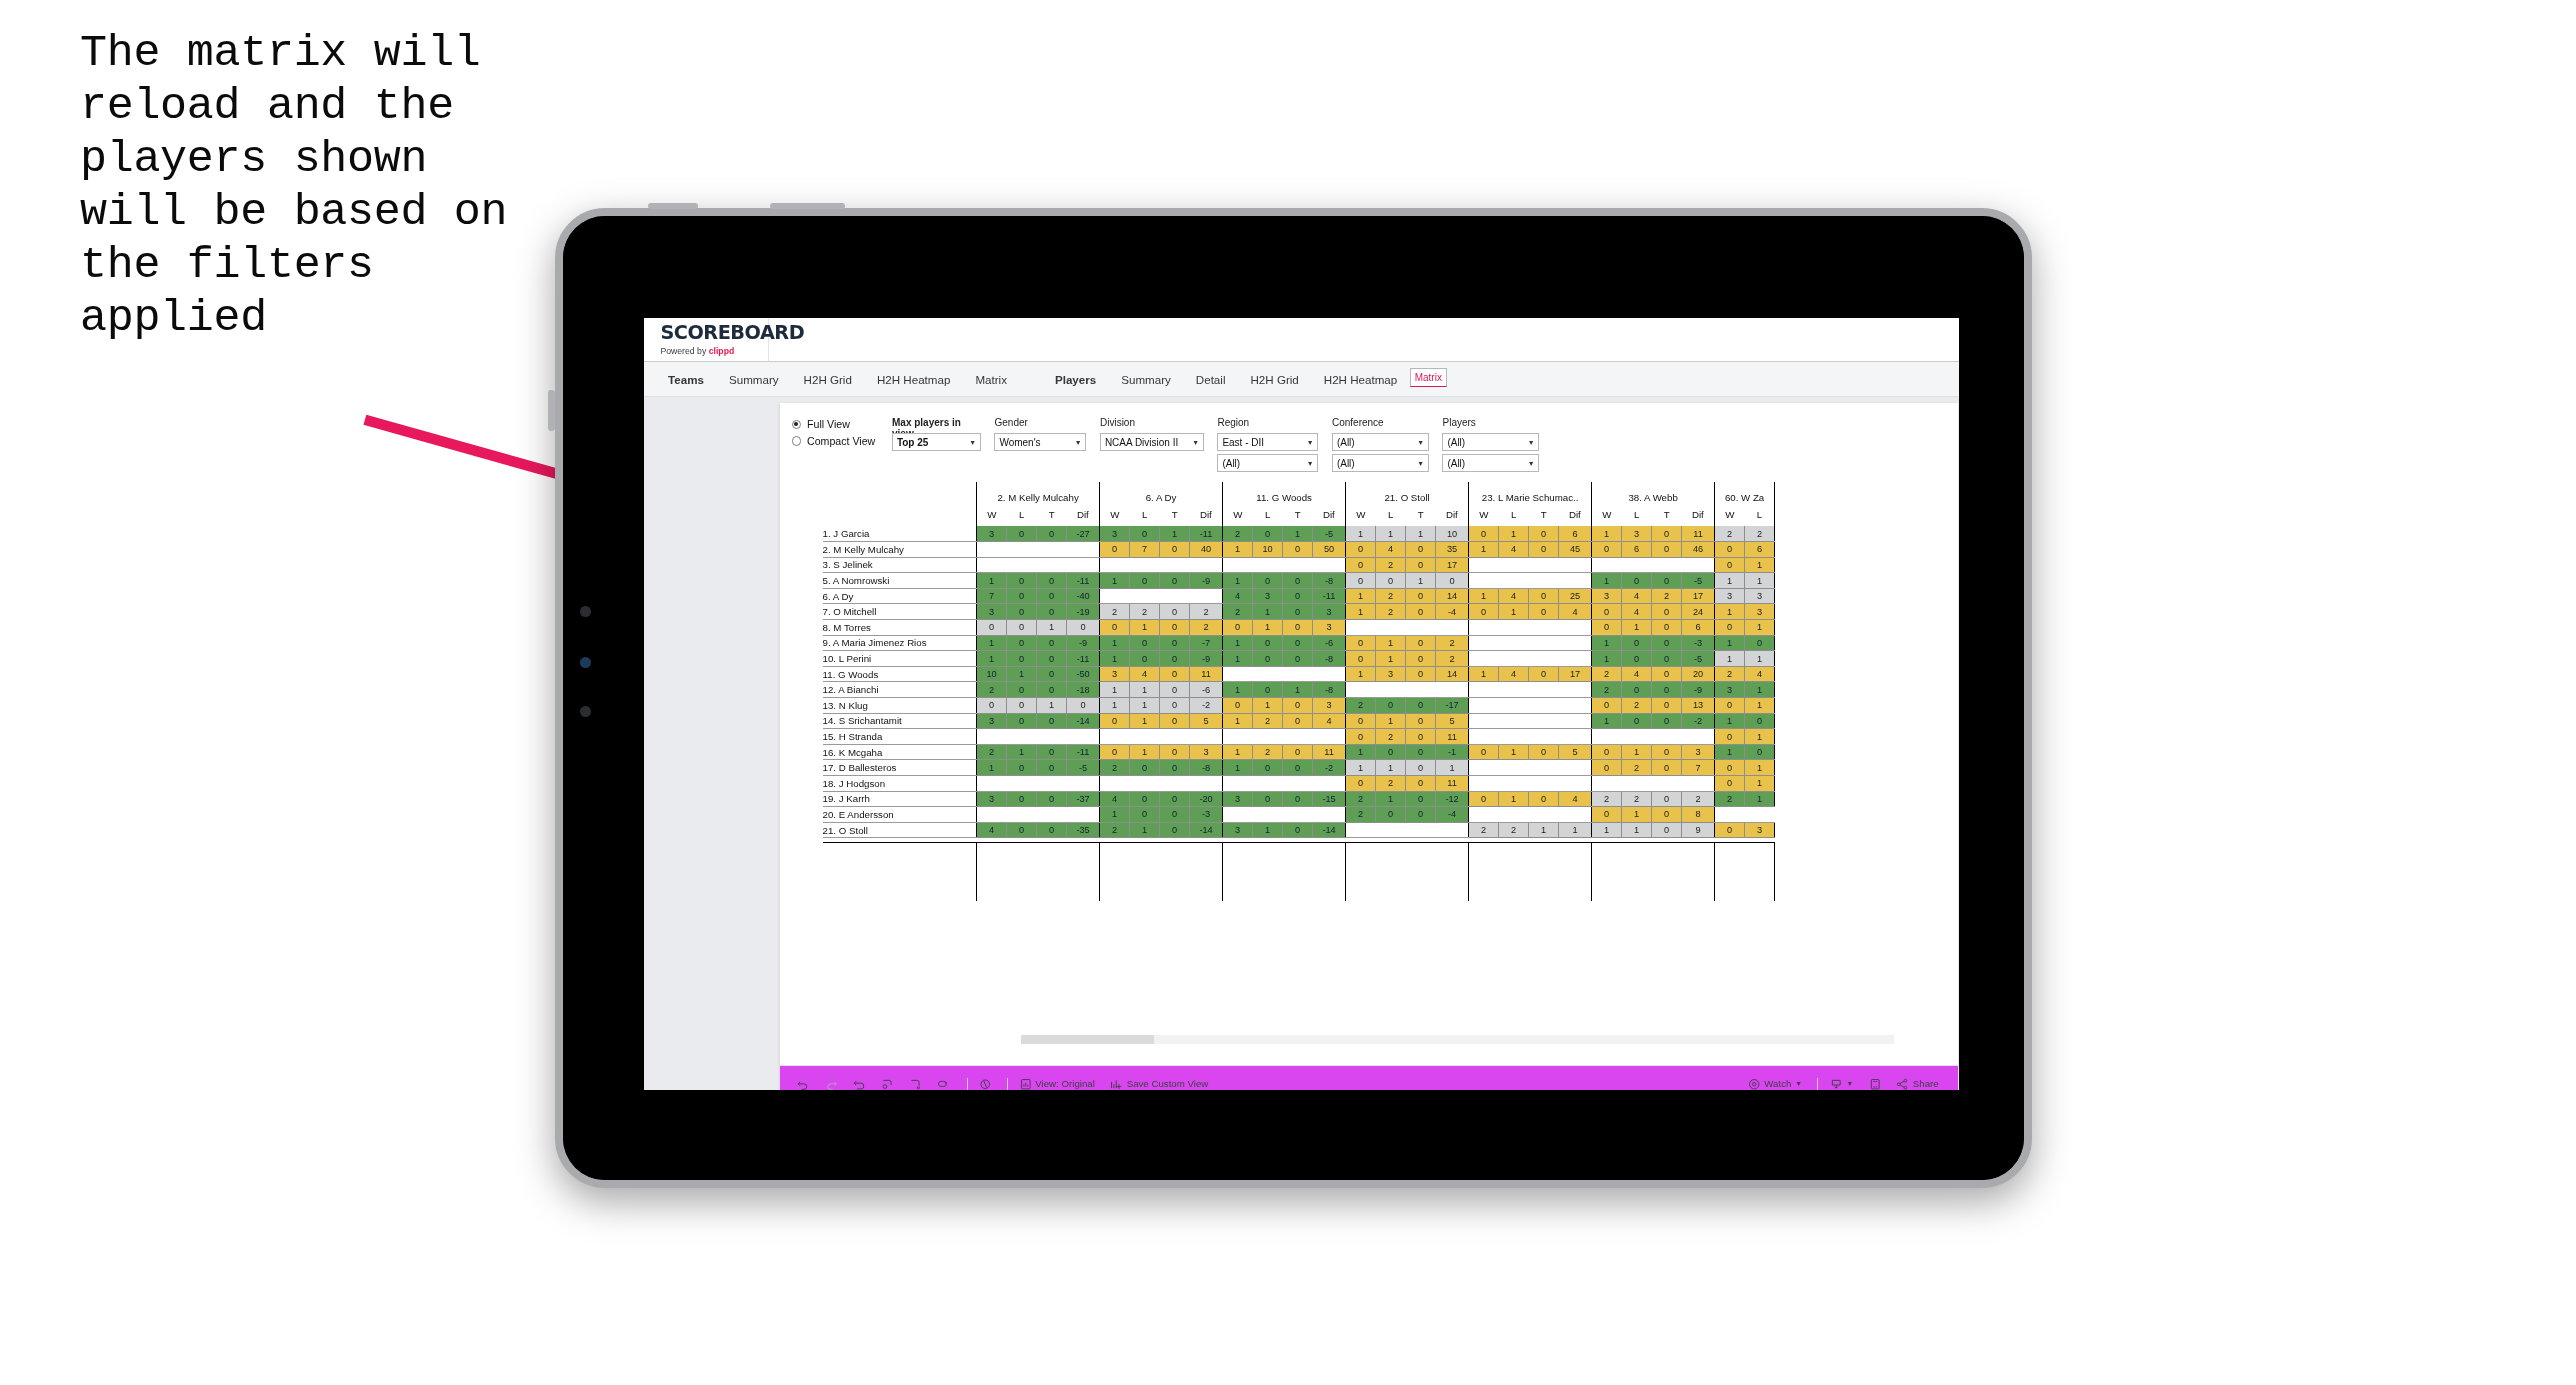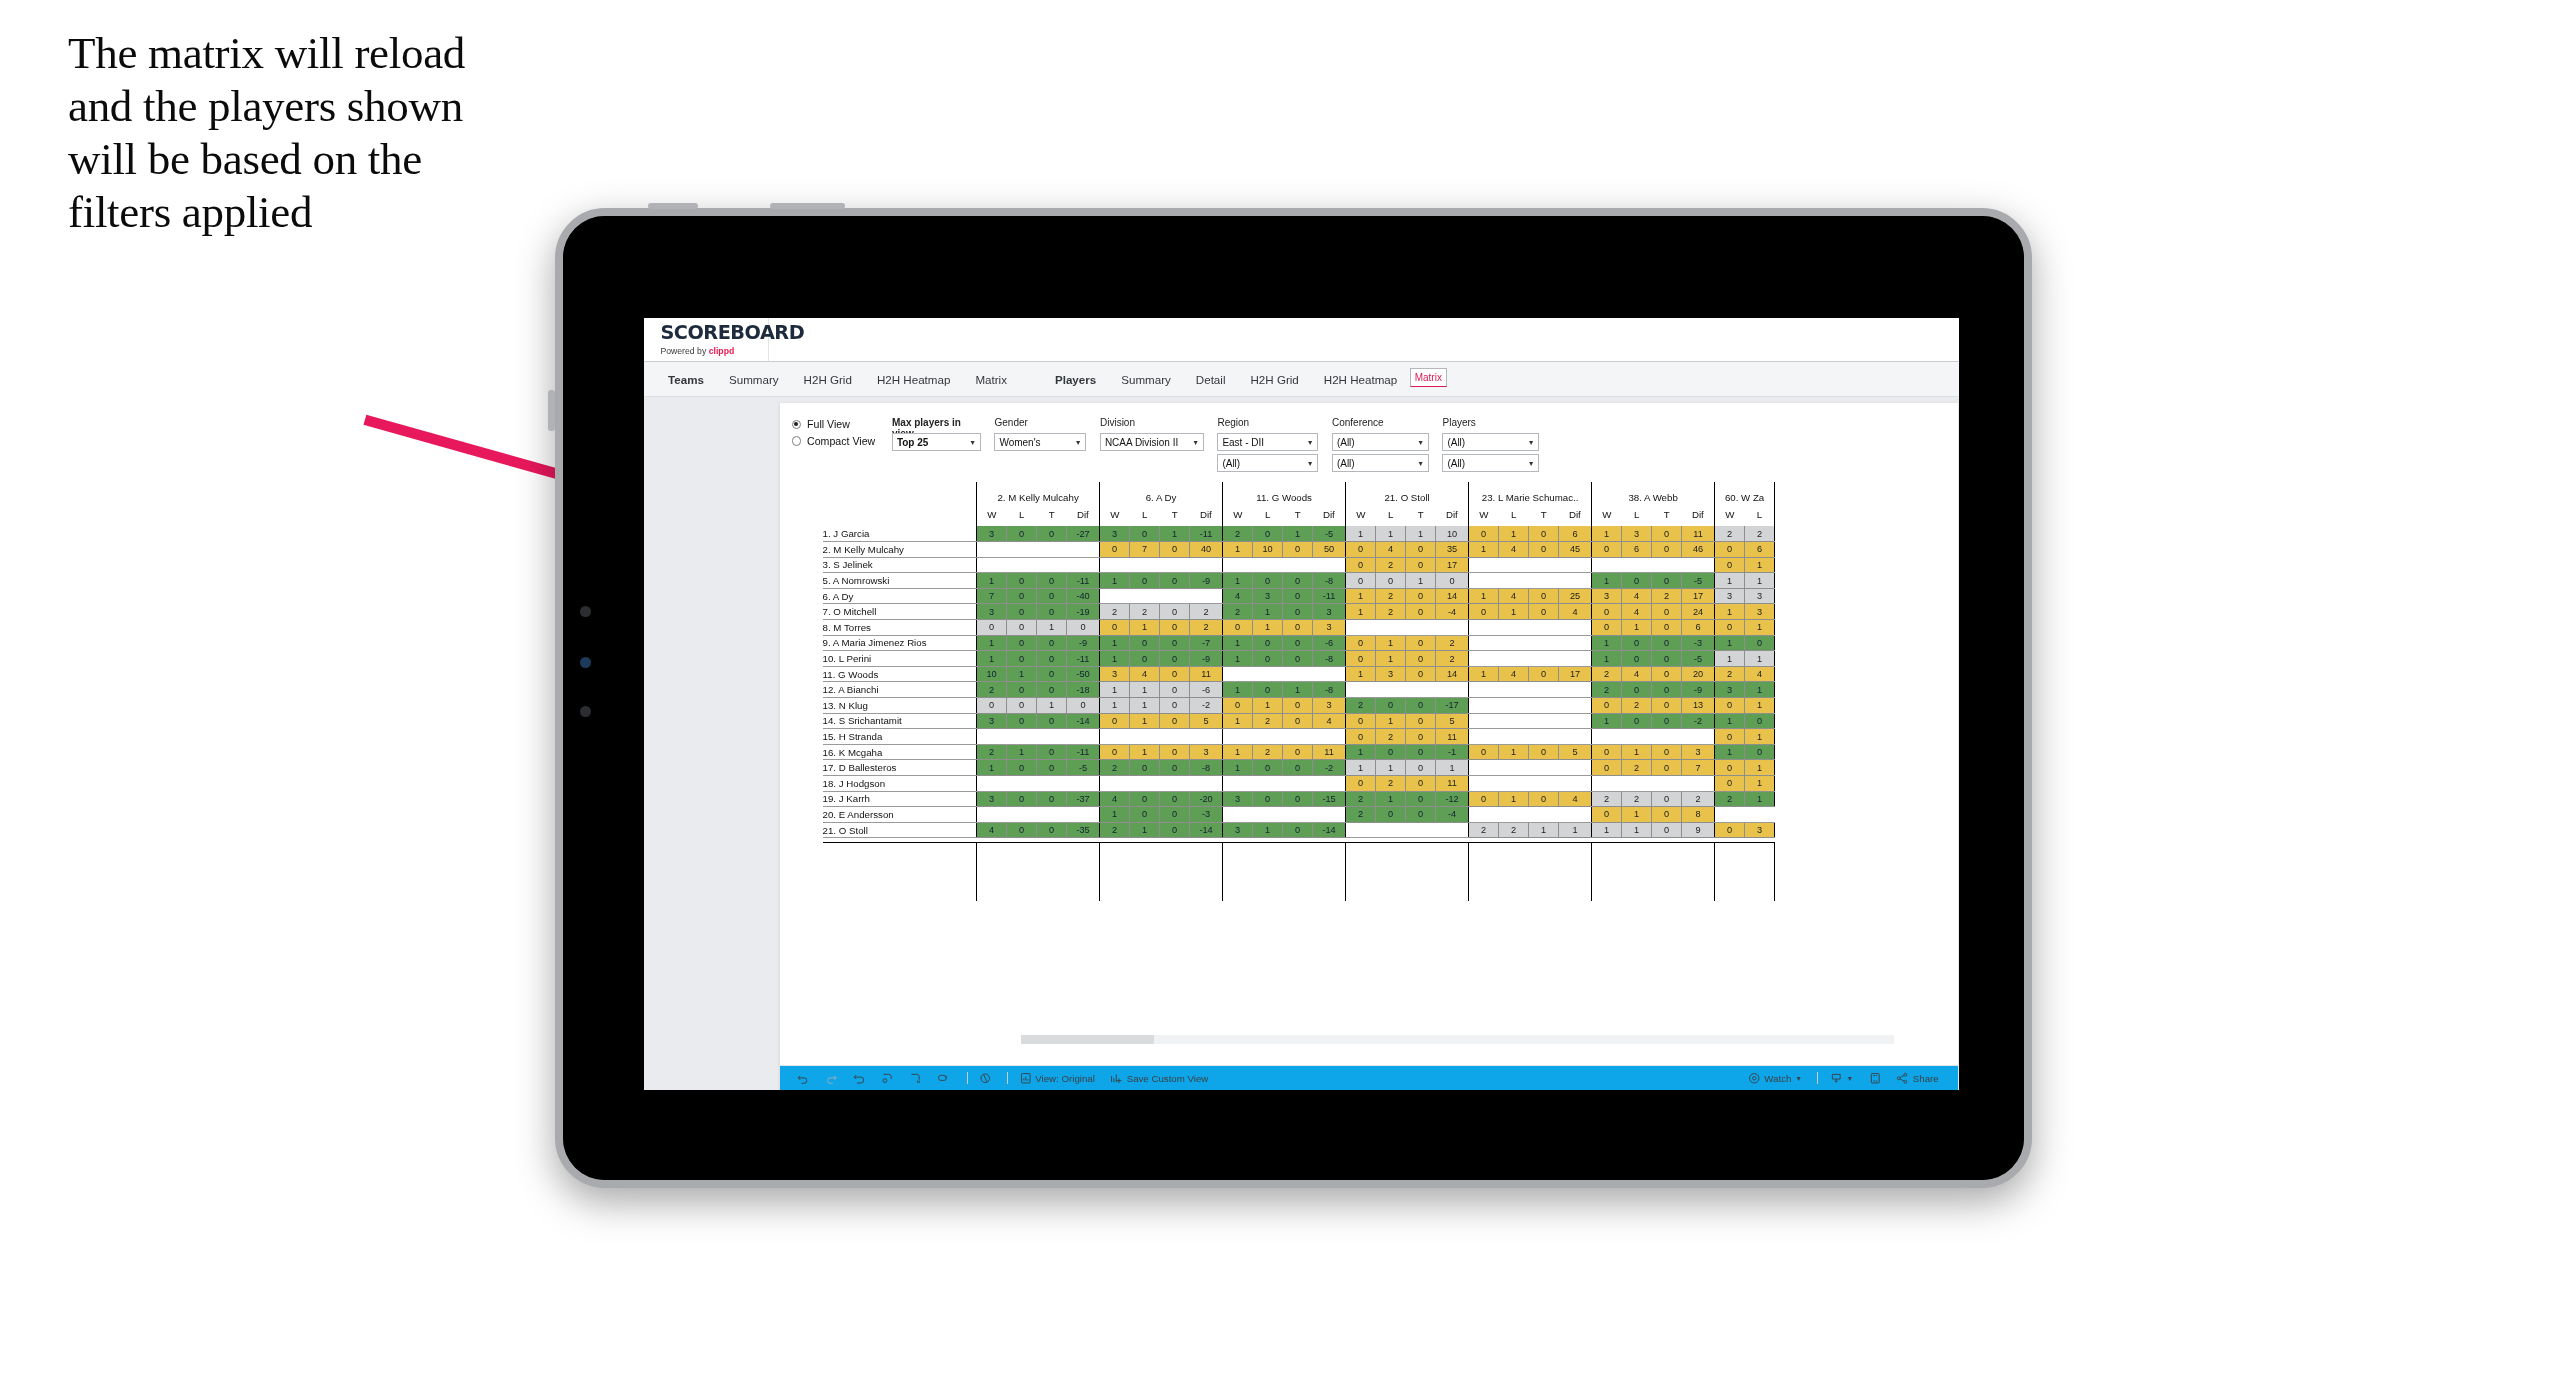"The matrix will reload and" #annotation { font-family: Liberation Serif, serif -> Liberation Mono, monospace; left: 68px -> 80px }
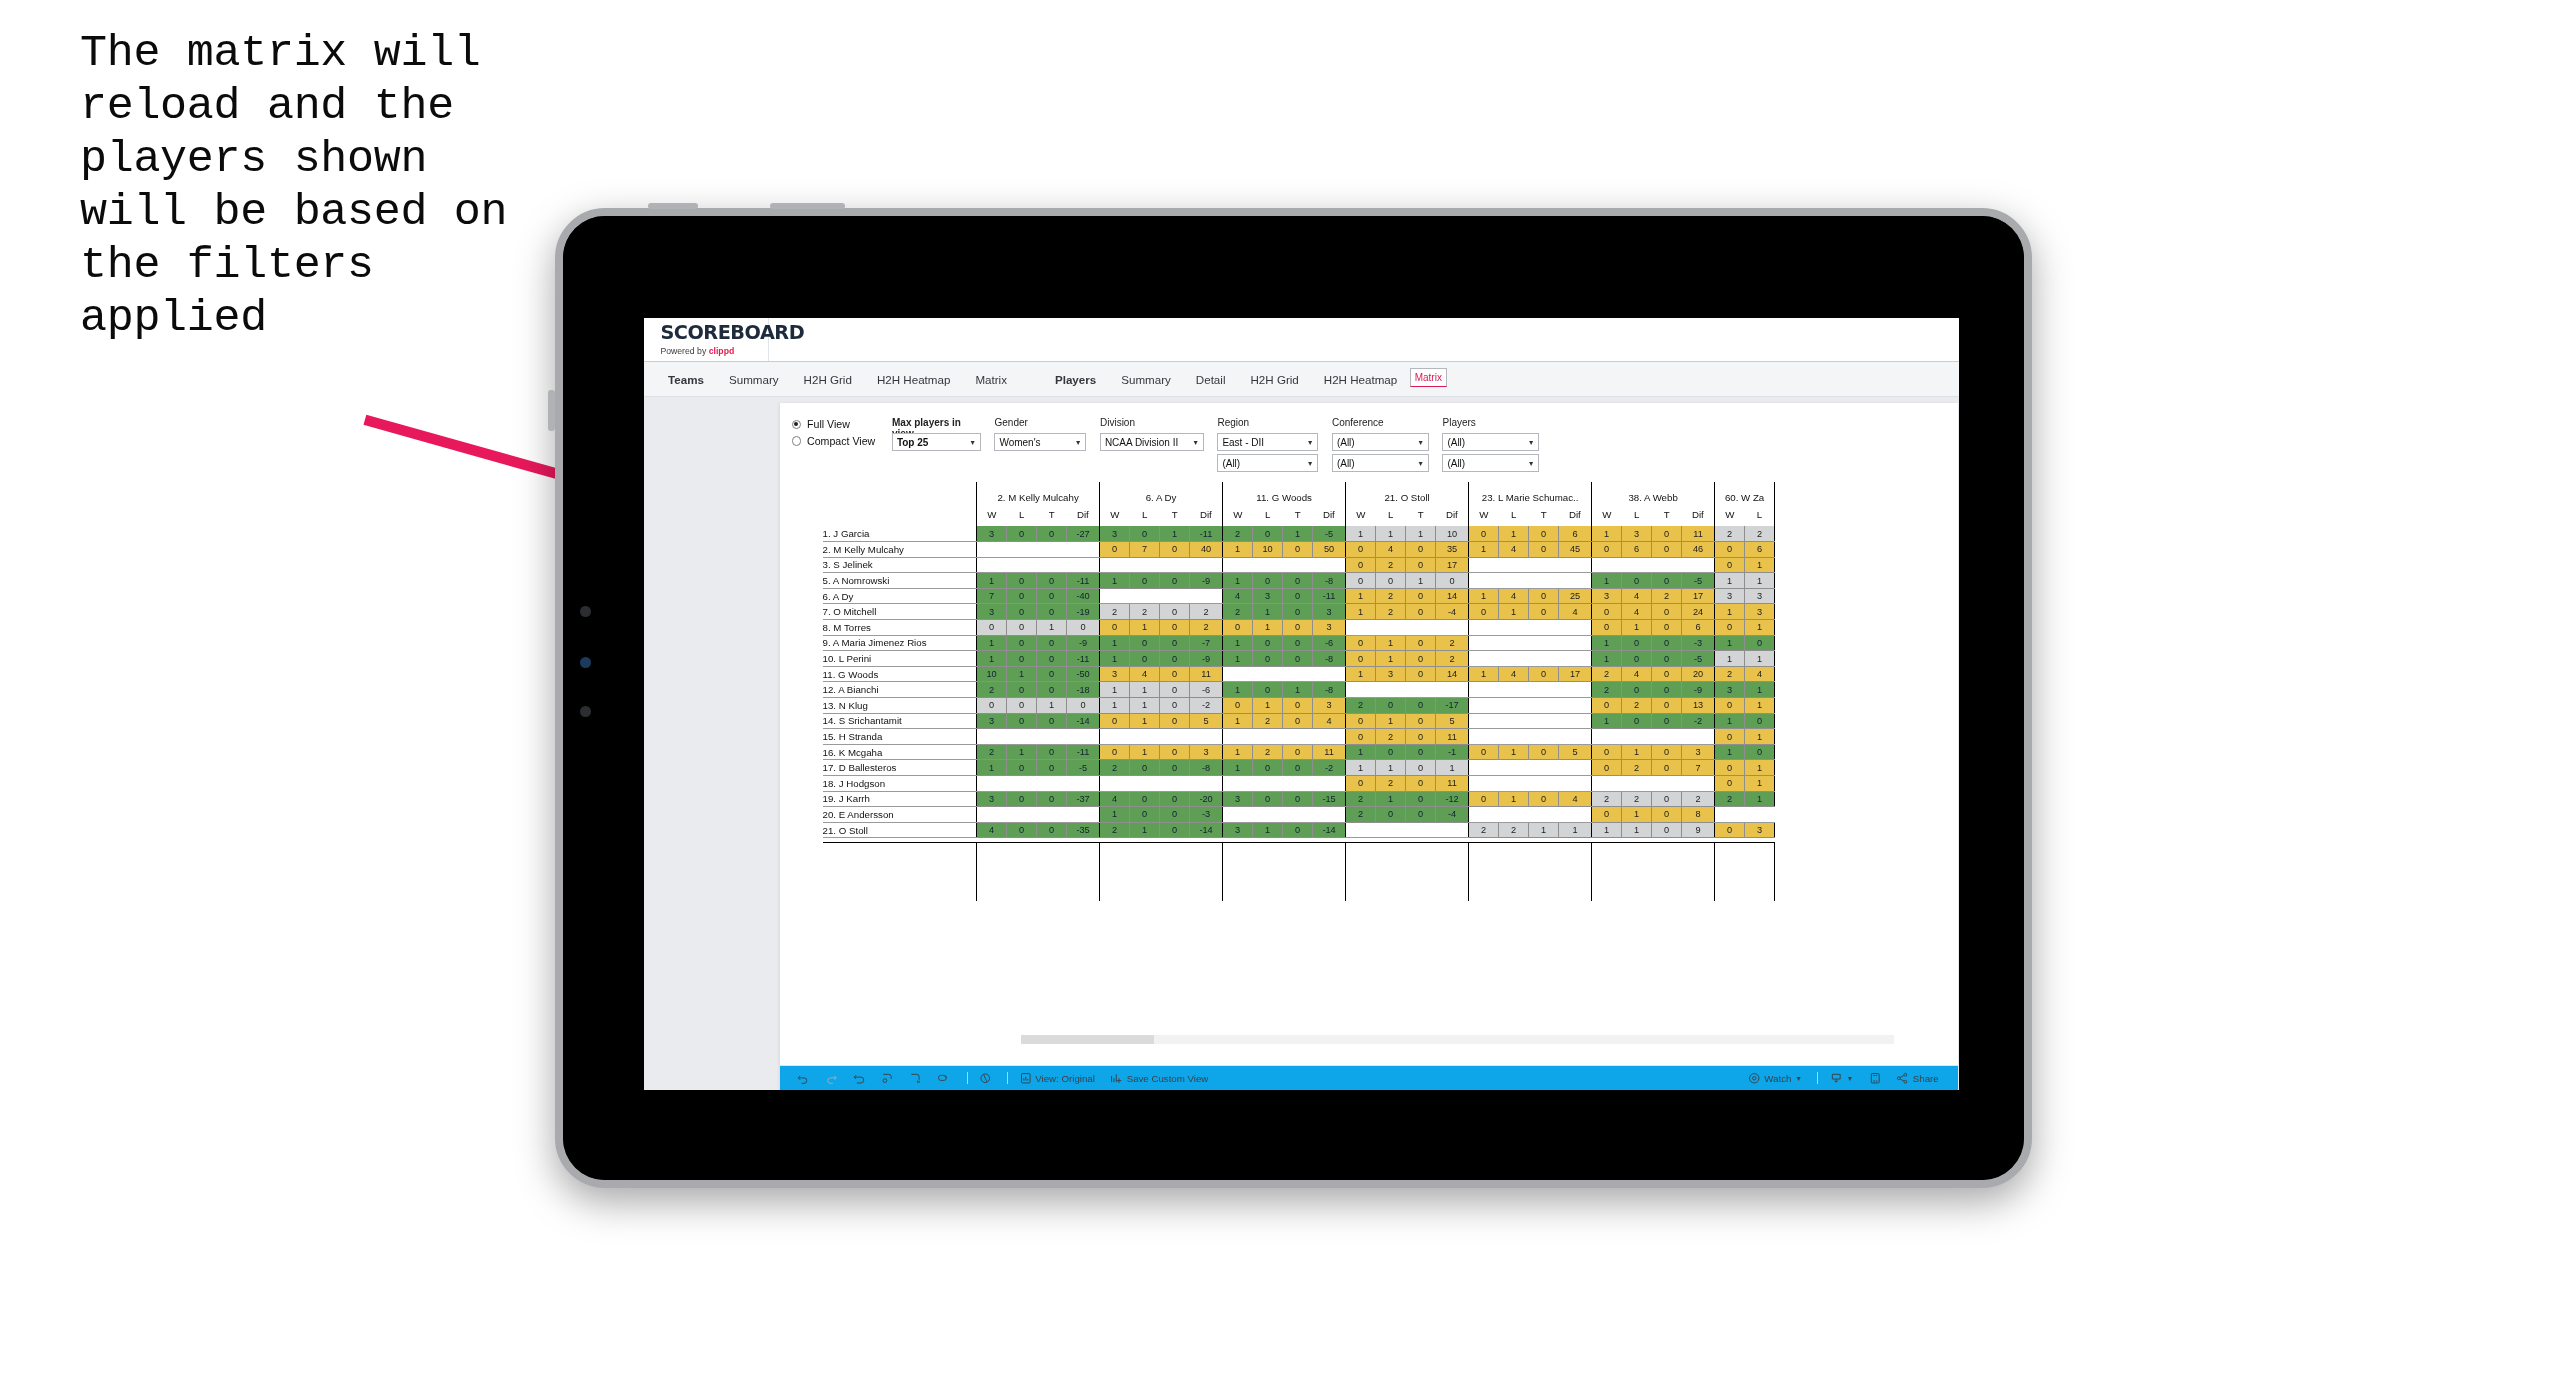"View: Original" #toolbar { align-items: center -> flex-end; background: #0ea5e9 -> #d946ef }
